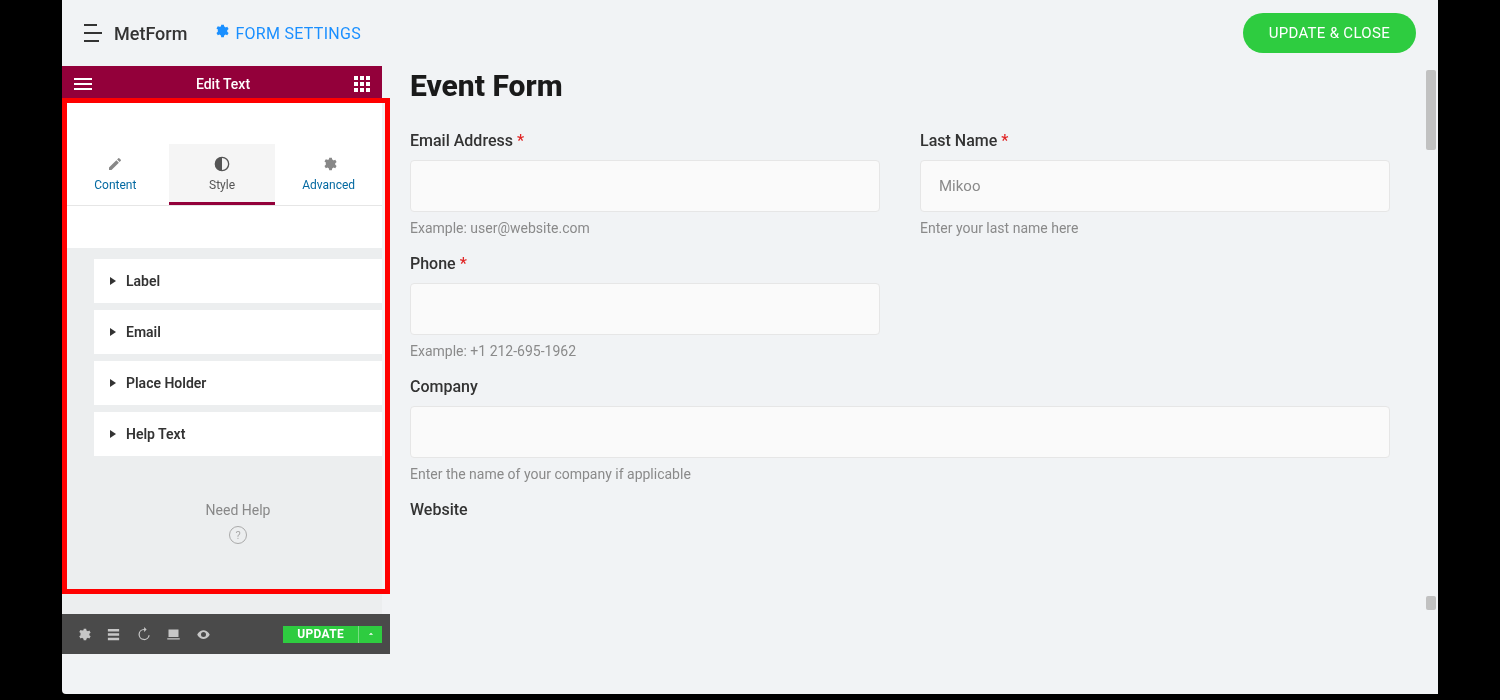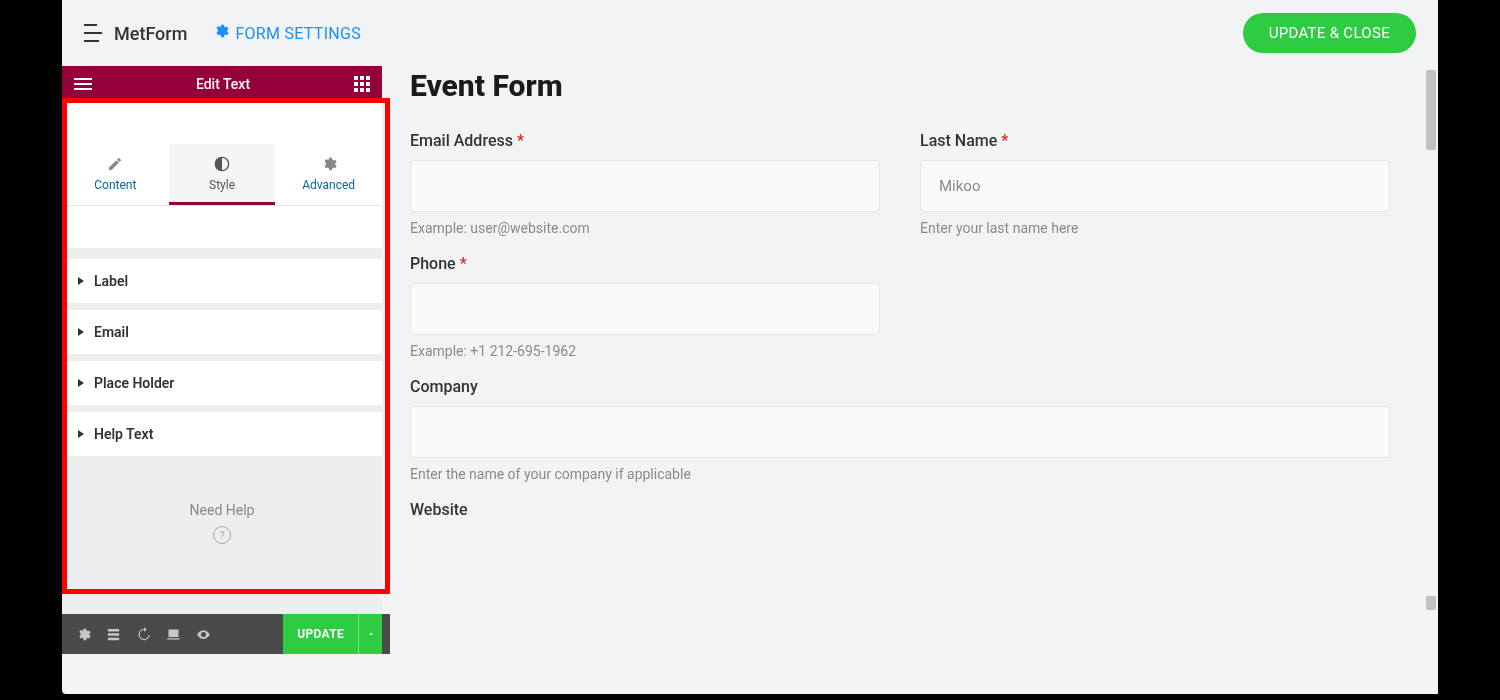"Label" .sections { padding-left: none -> 32px }
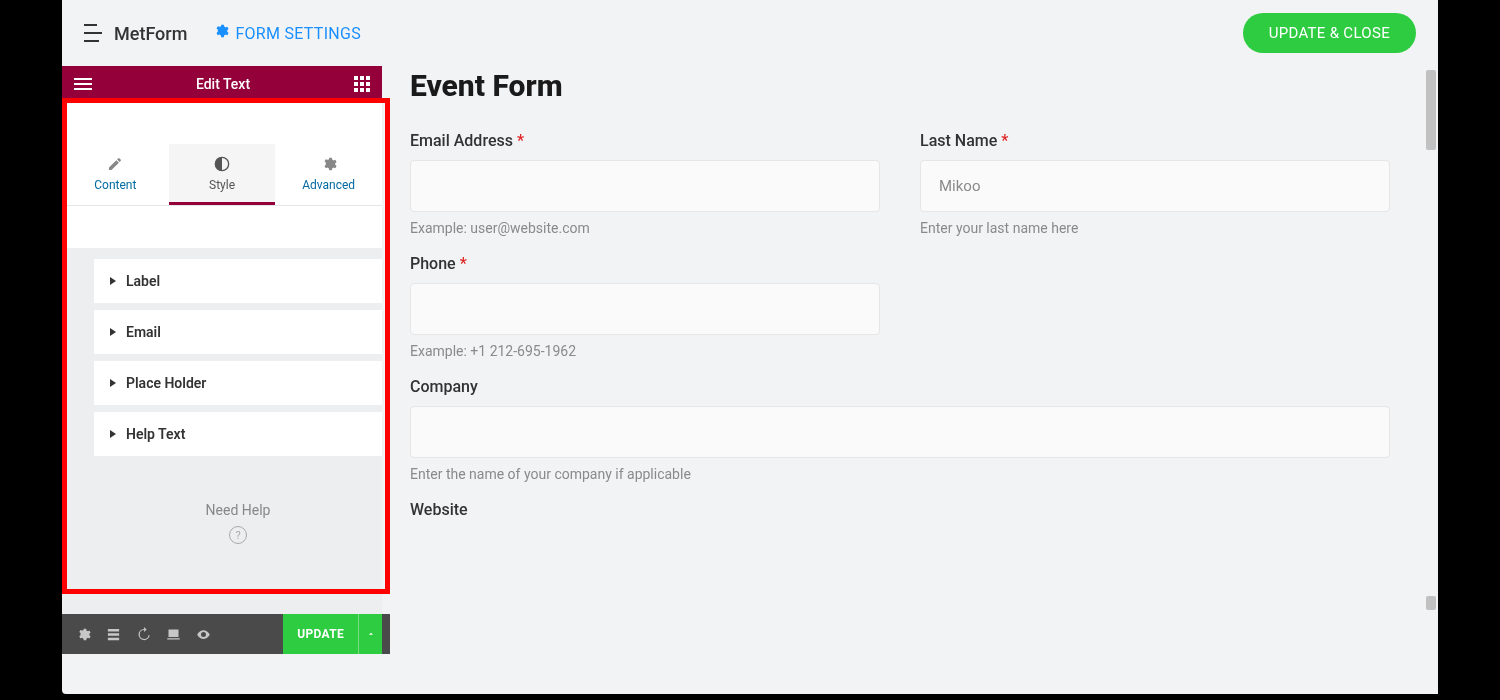"UPDATE" .update-btn button { height: 40px -> 17px }
